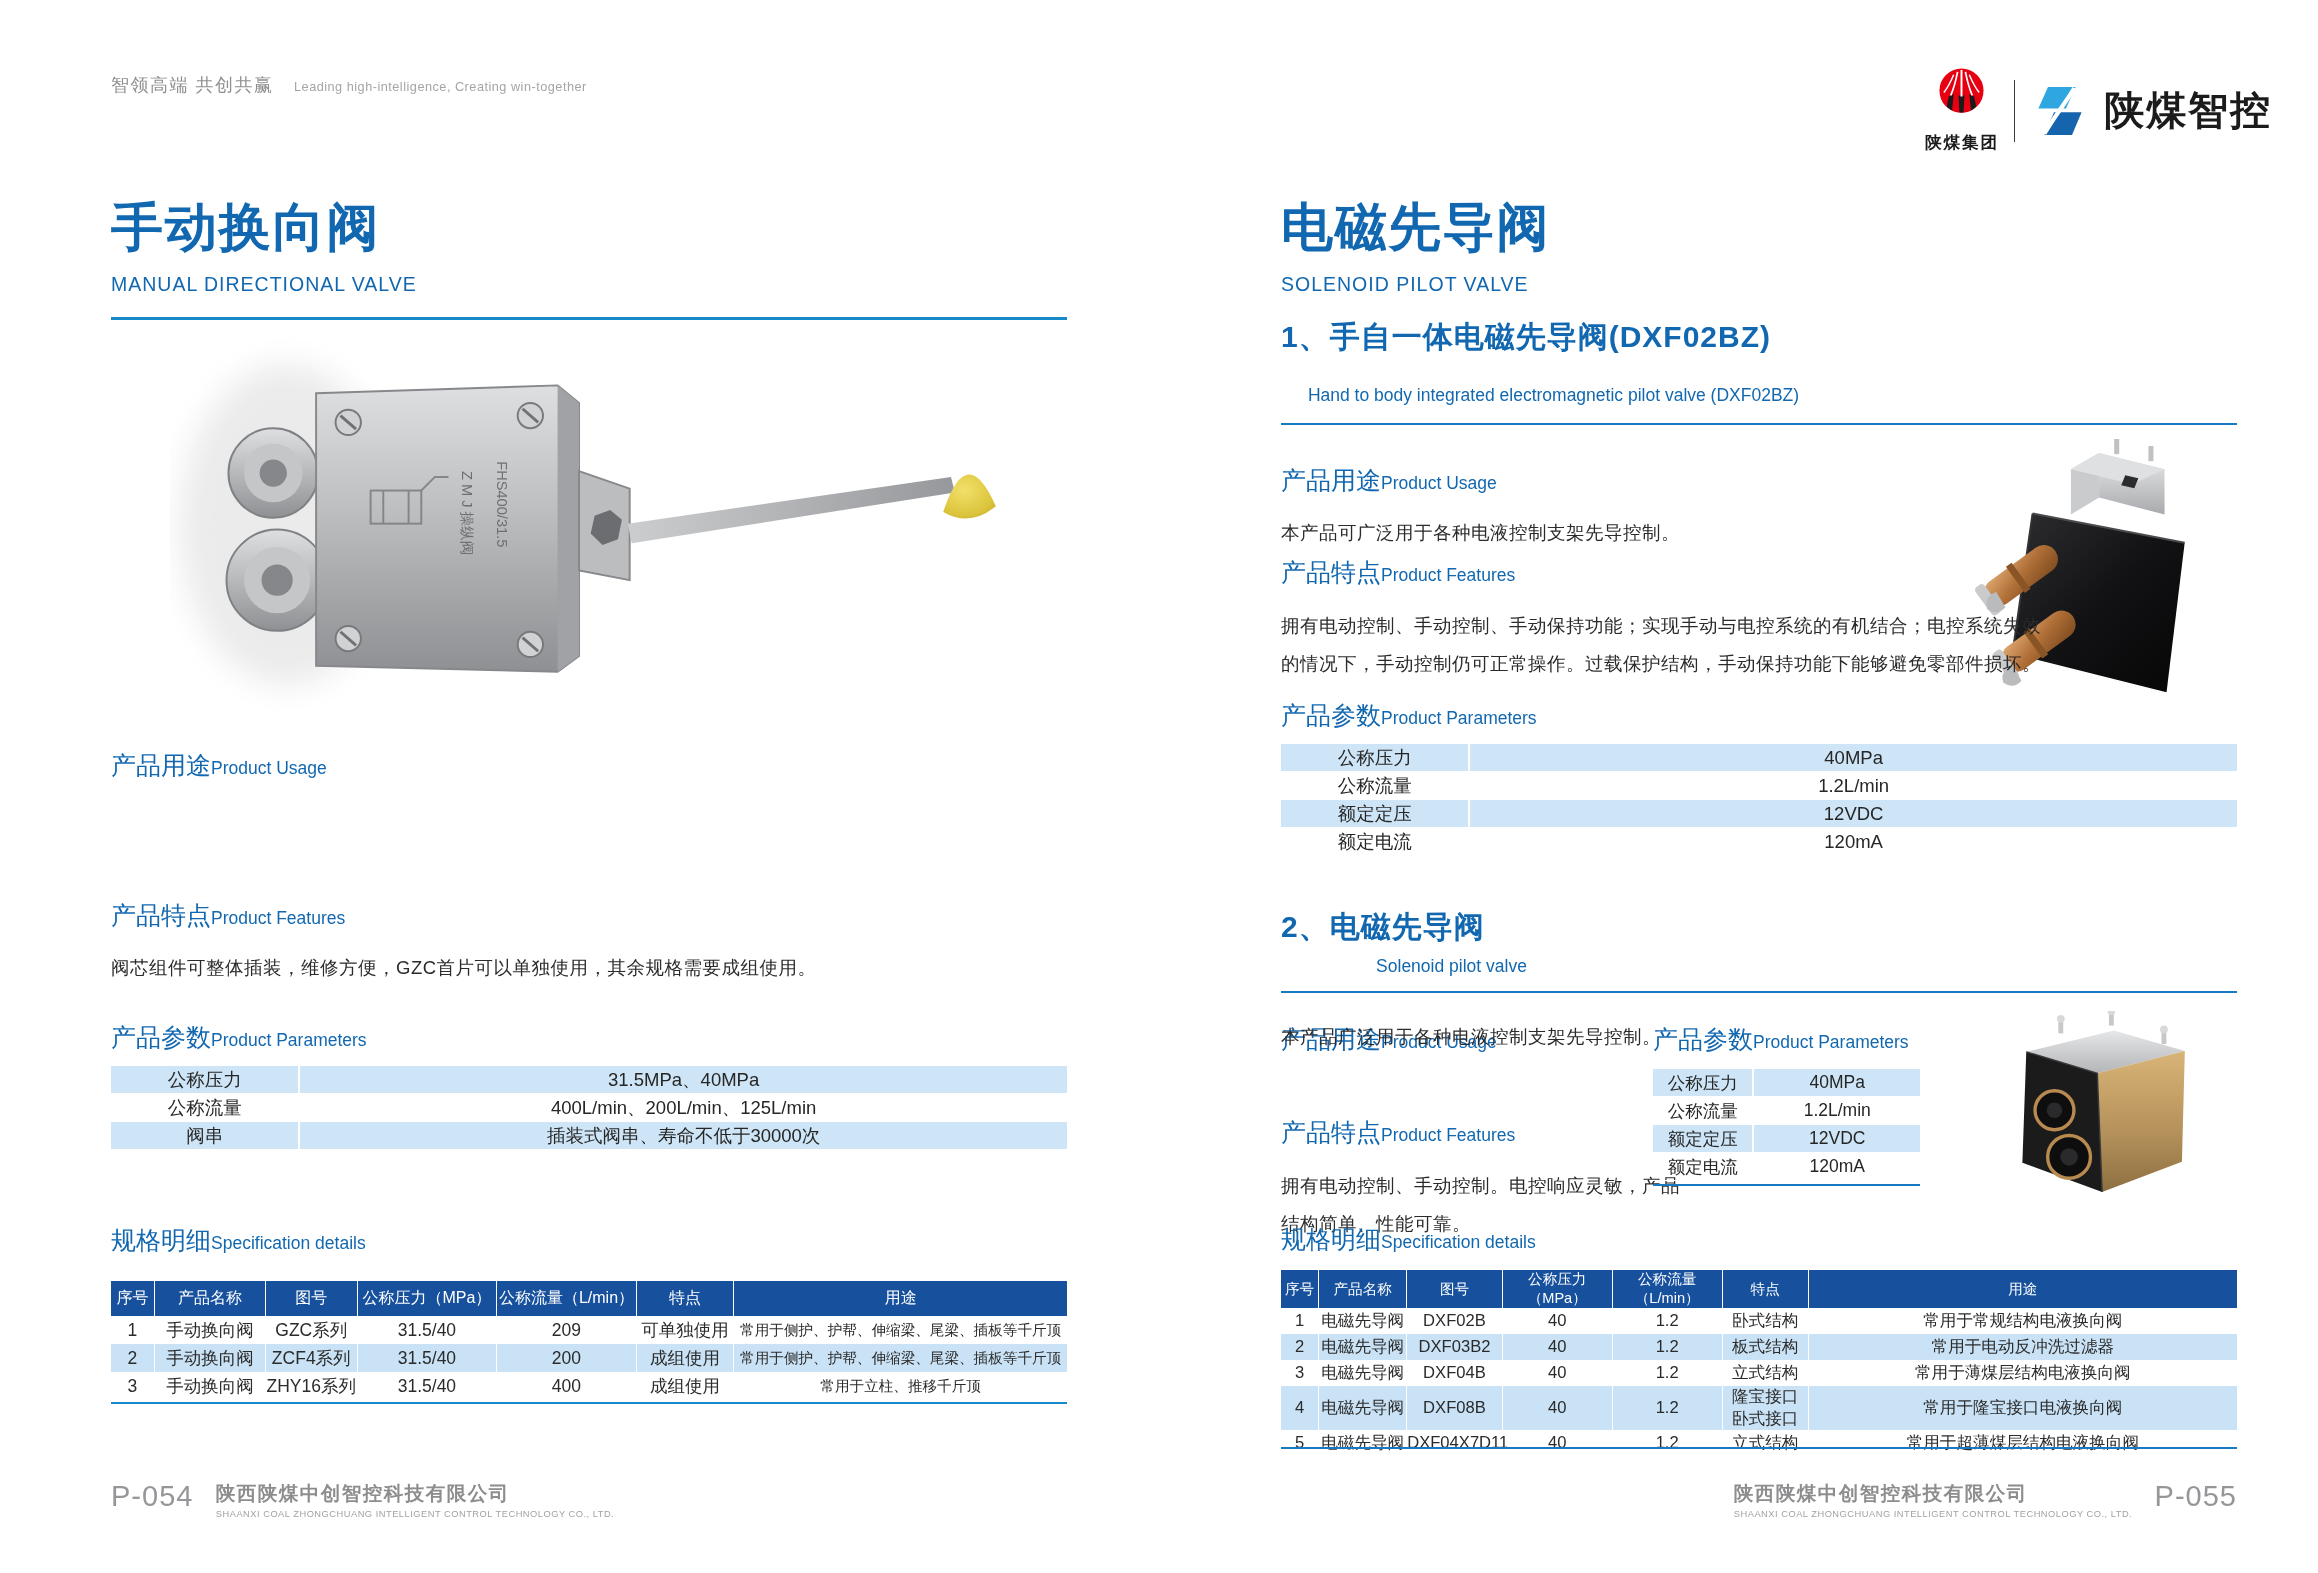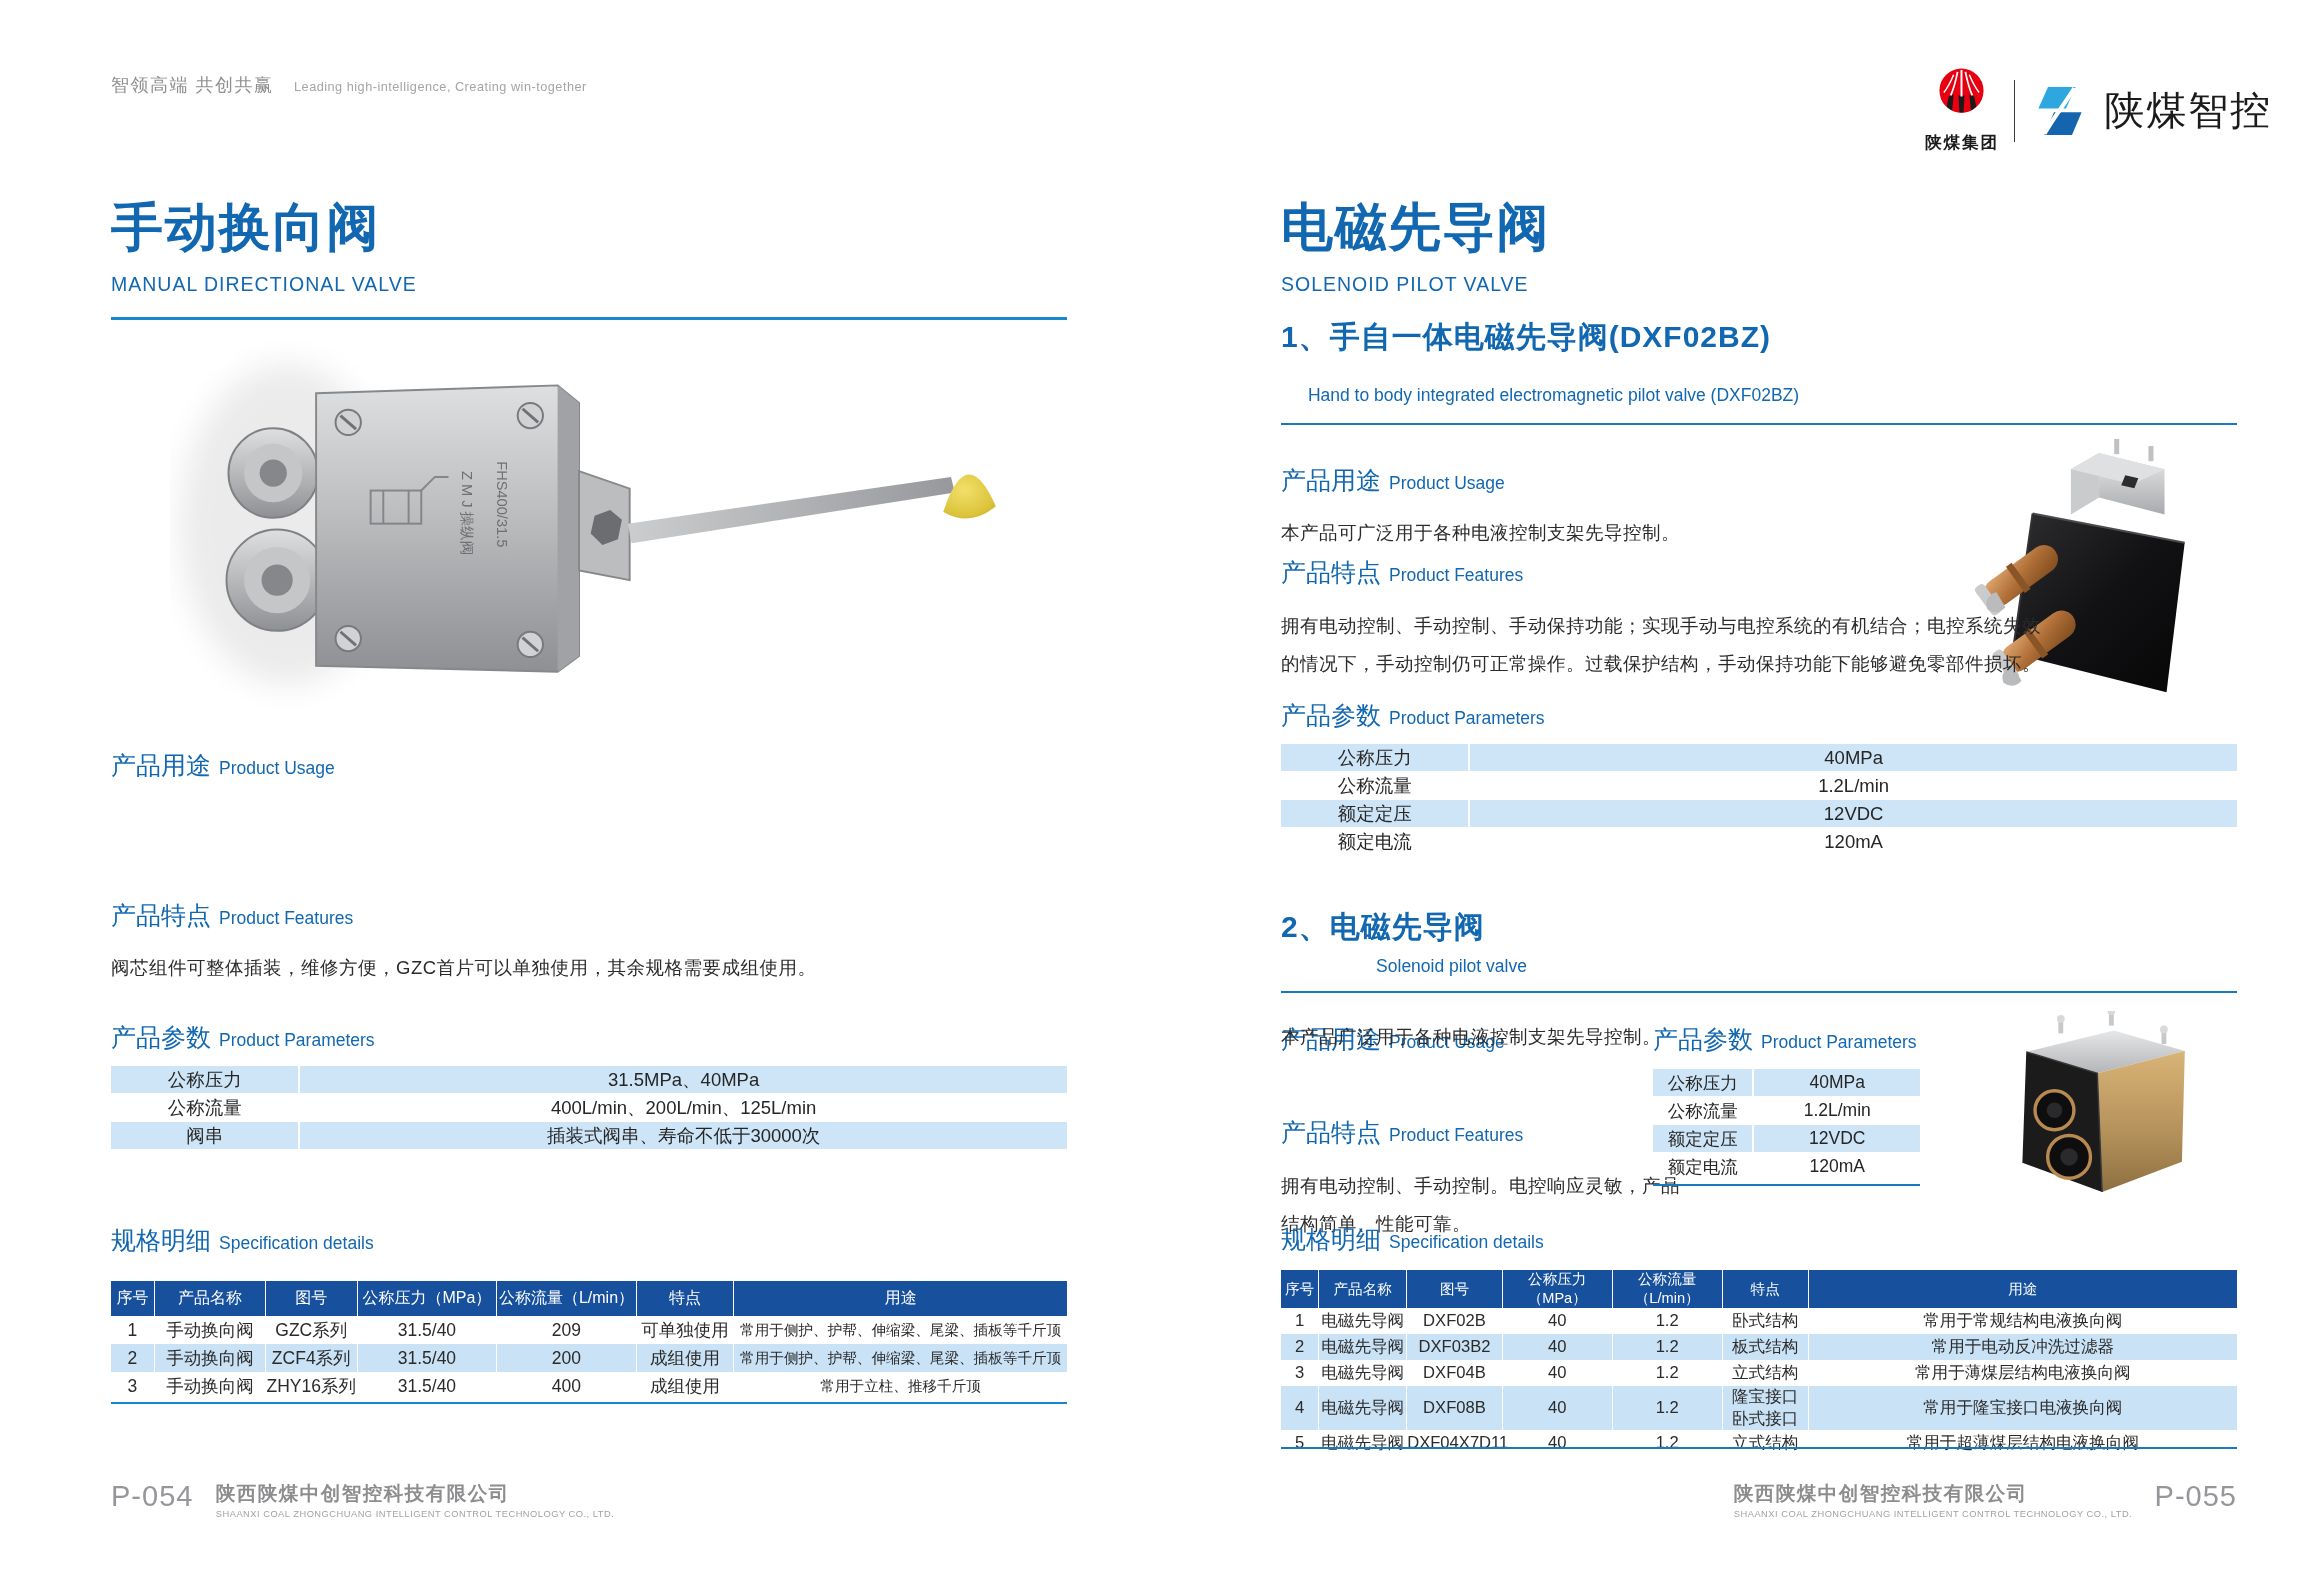"陕煤智控" .brand .bname { font-weight: normal -> bold }
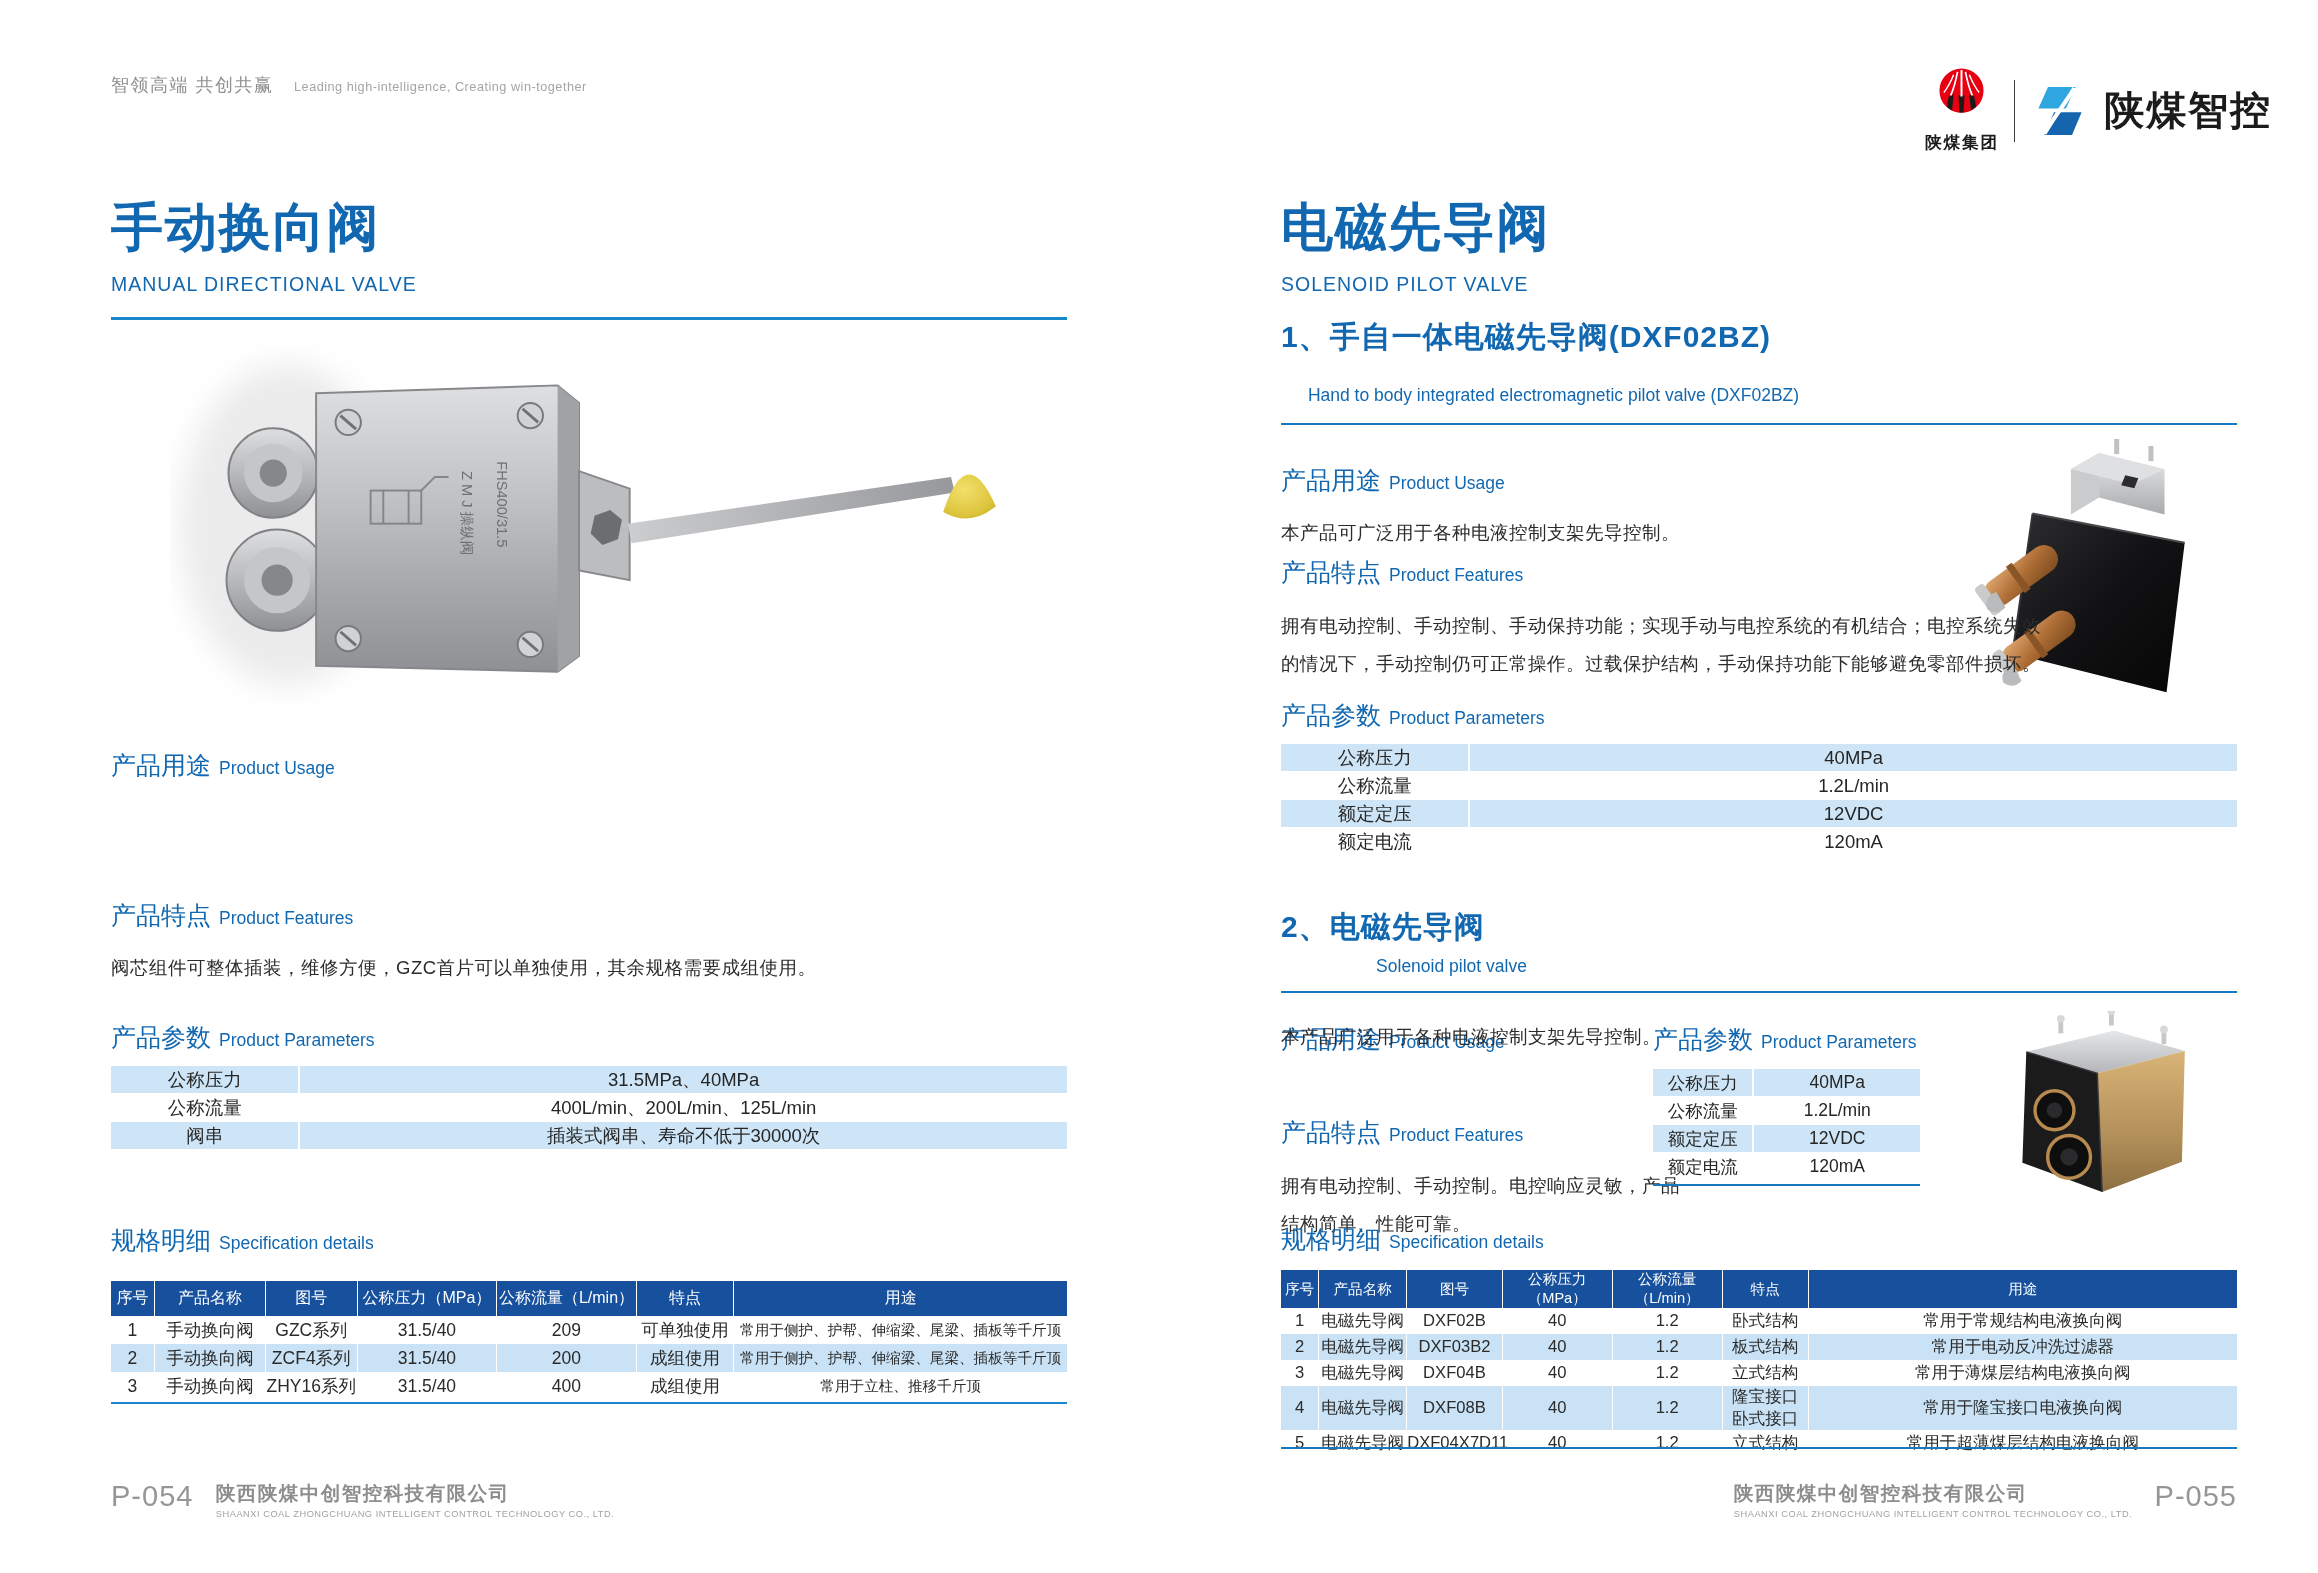"产品用途" .sec-head { gap: 8px -> 0 }
